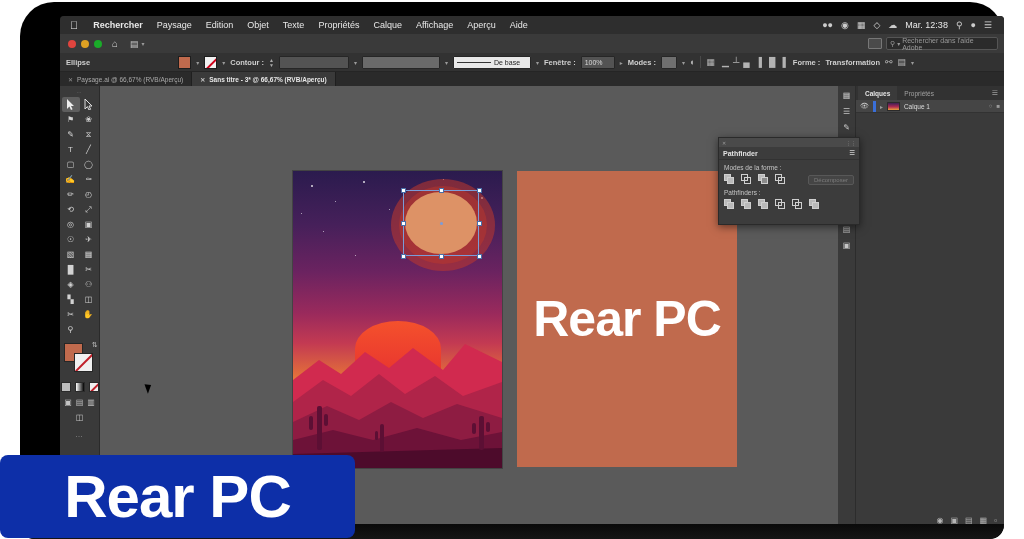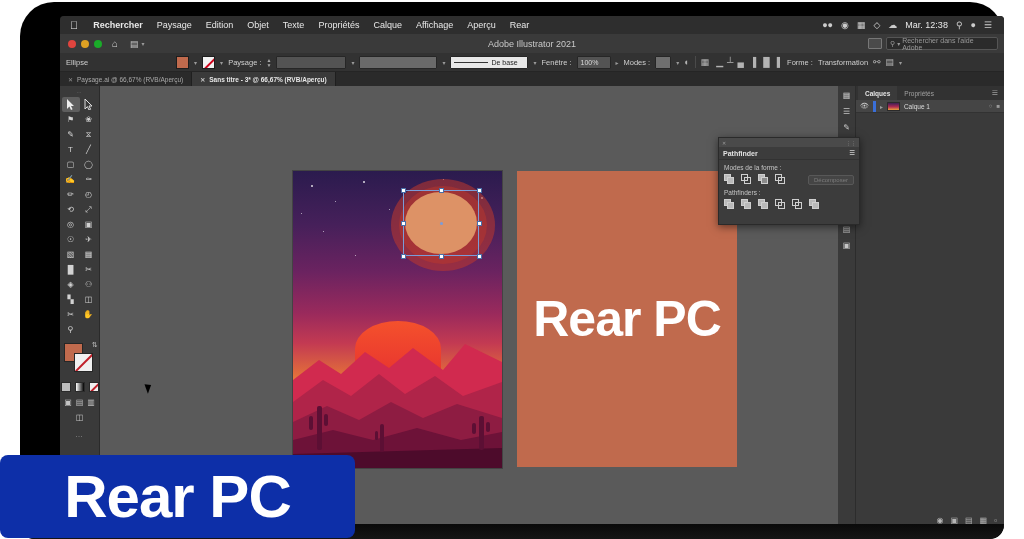"Rear" span.mi { text: Rear -> Aide }
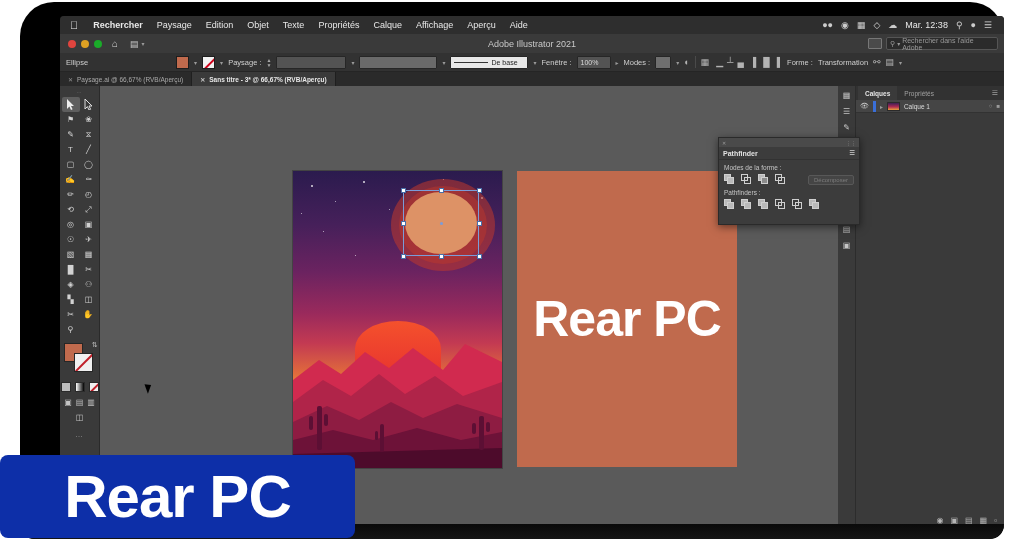"Adobe Illustrator 2021" span.app-title { html: <span>Adobe Illustrator 2021</span> -> none }
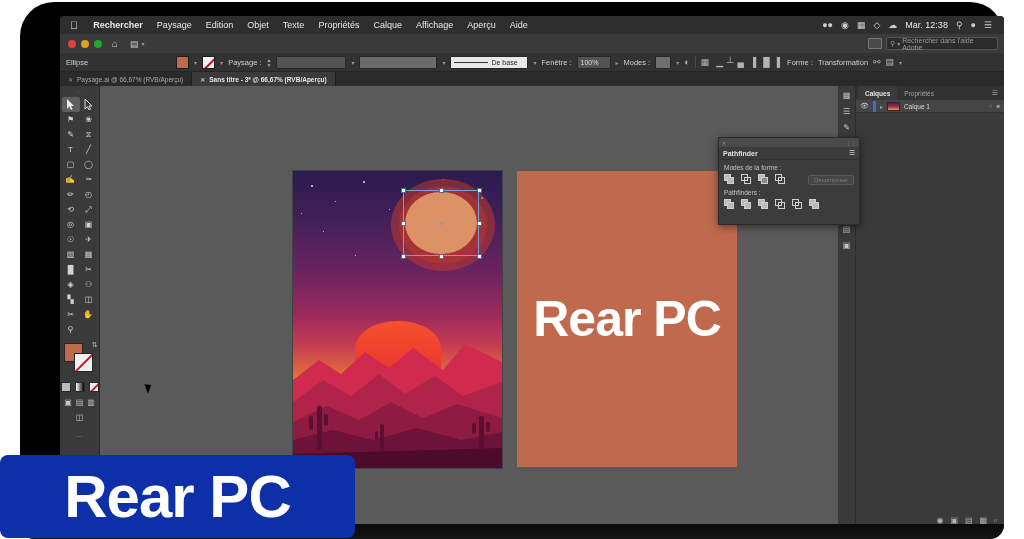"Ellipse" .cb-label { font-weight: none -> bold }
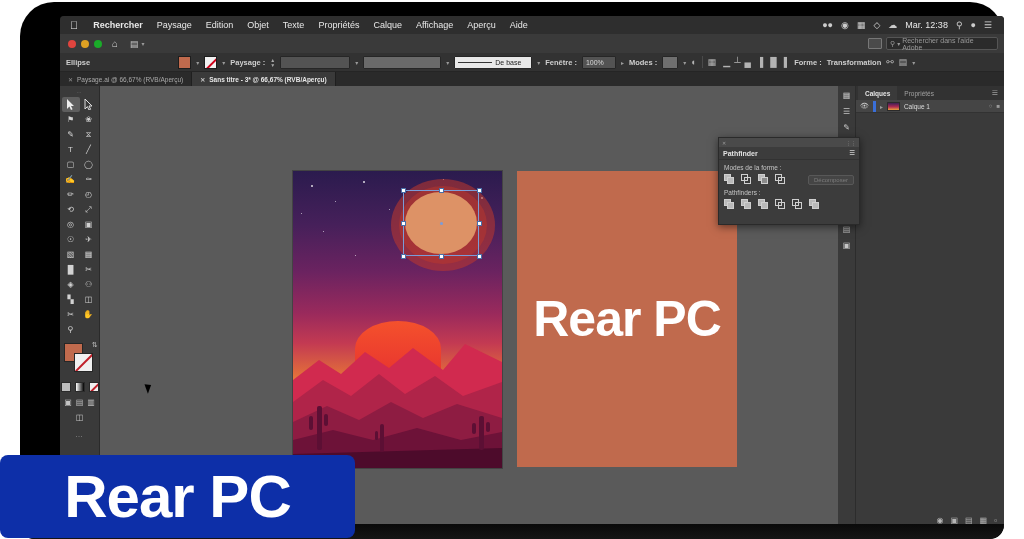"Paysage :" span.cb-label { text: Paysage -> Contour }
